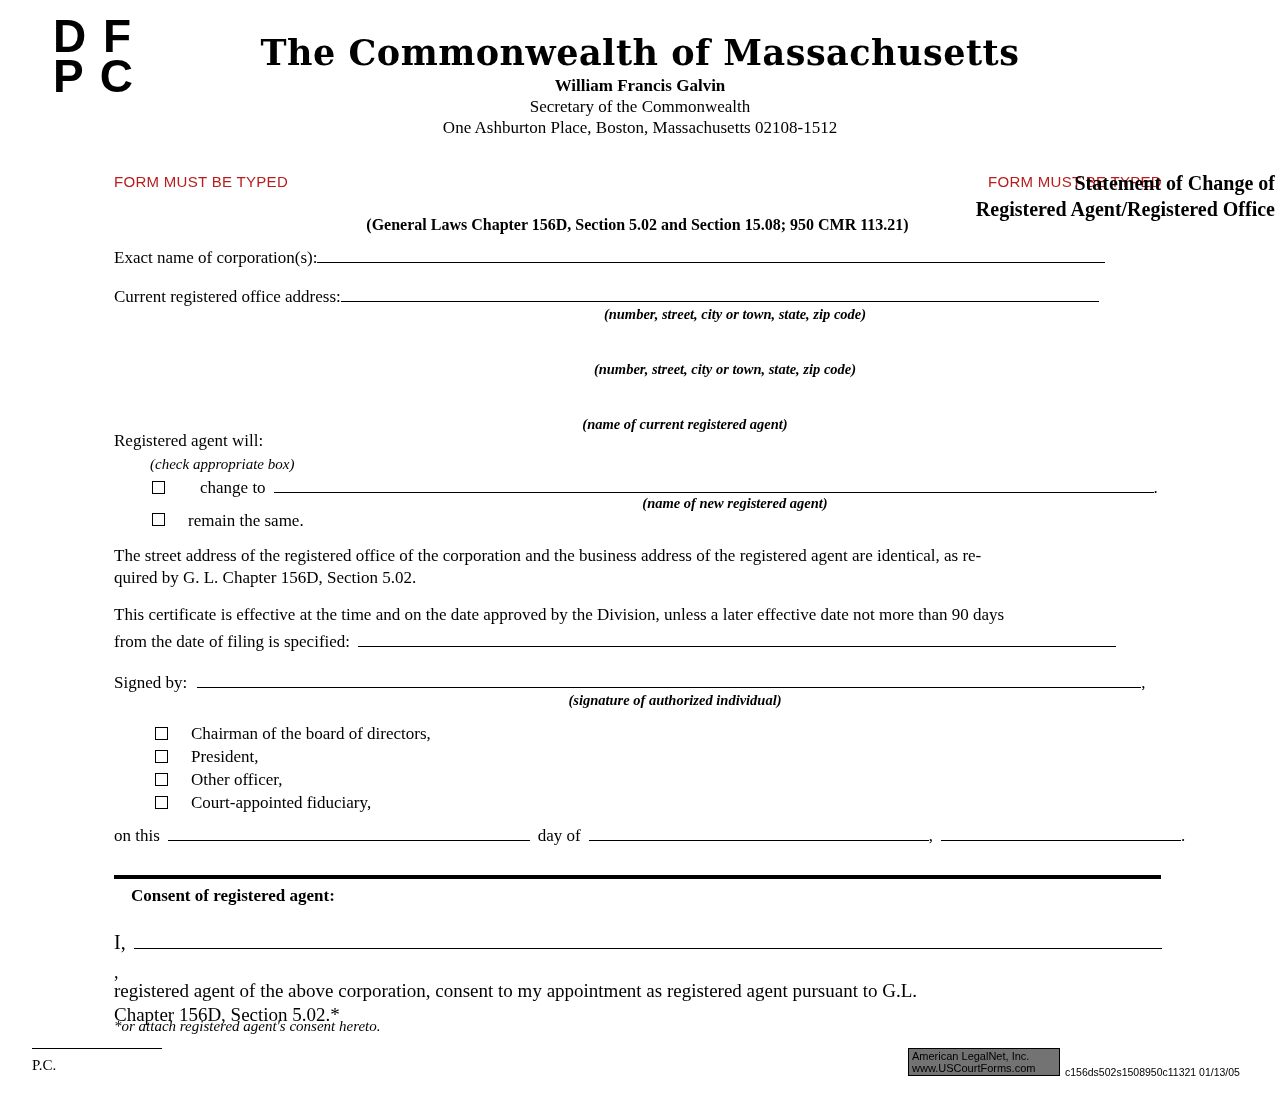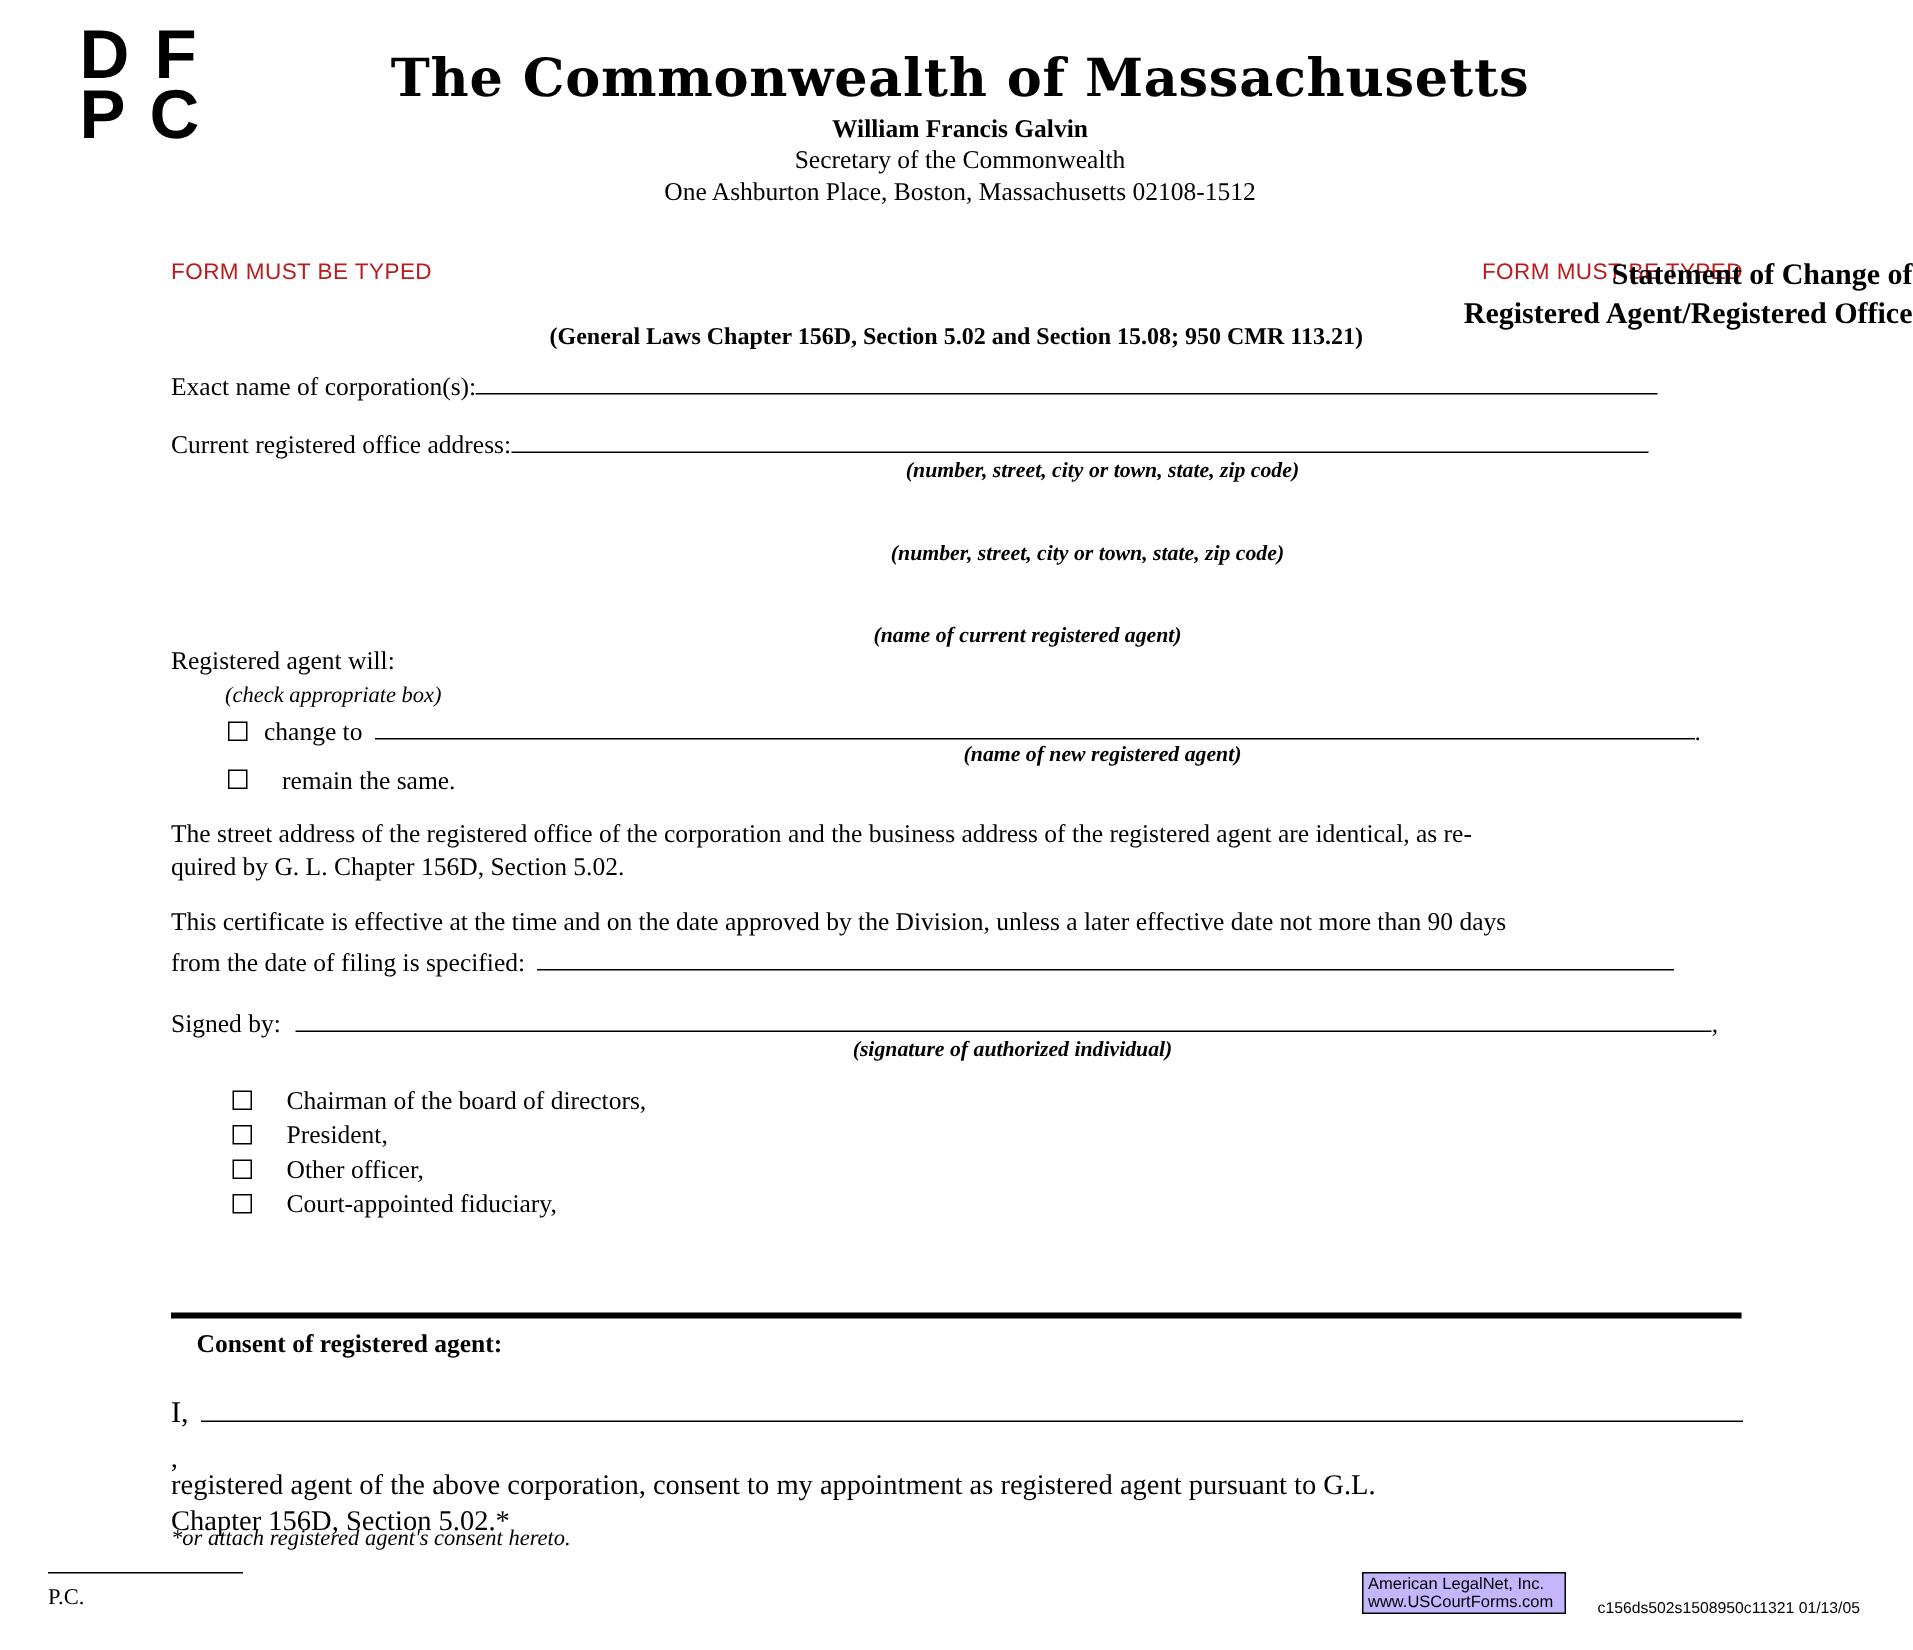"change to ." div.cbl { left: 176px -> 200px }
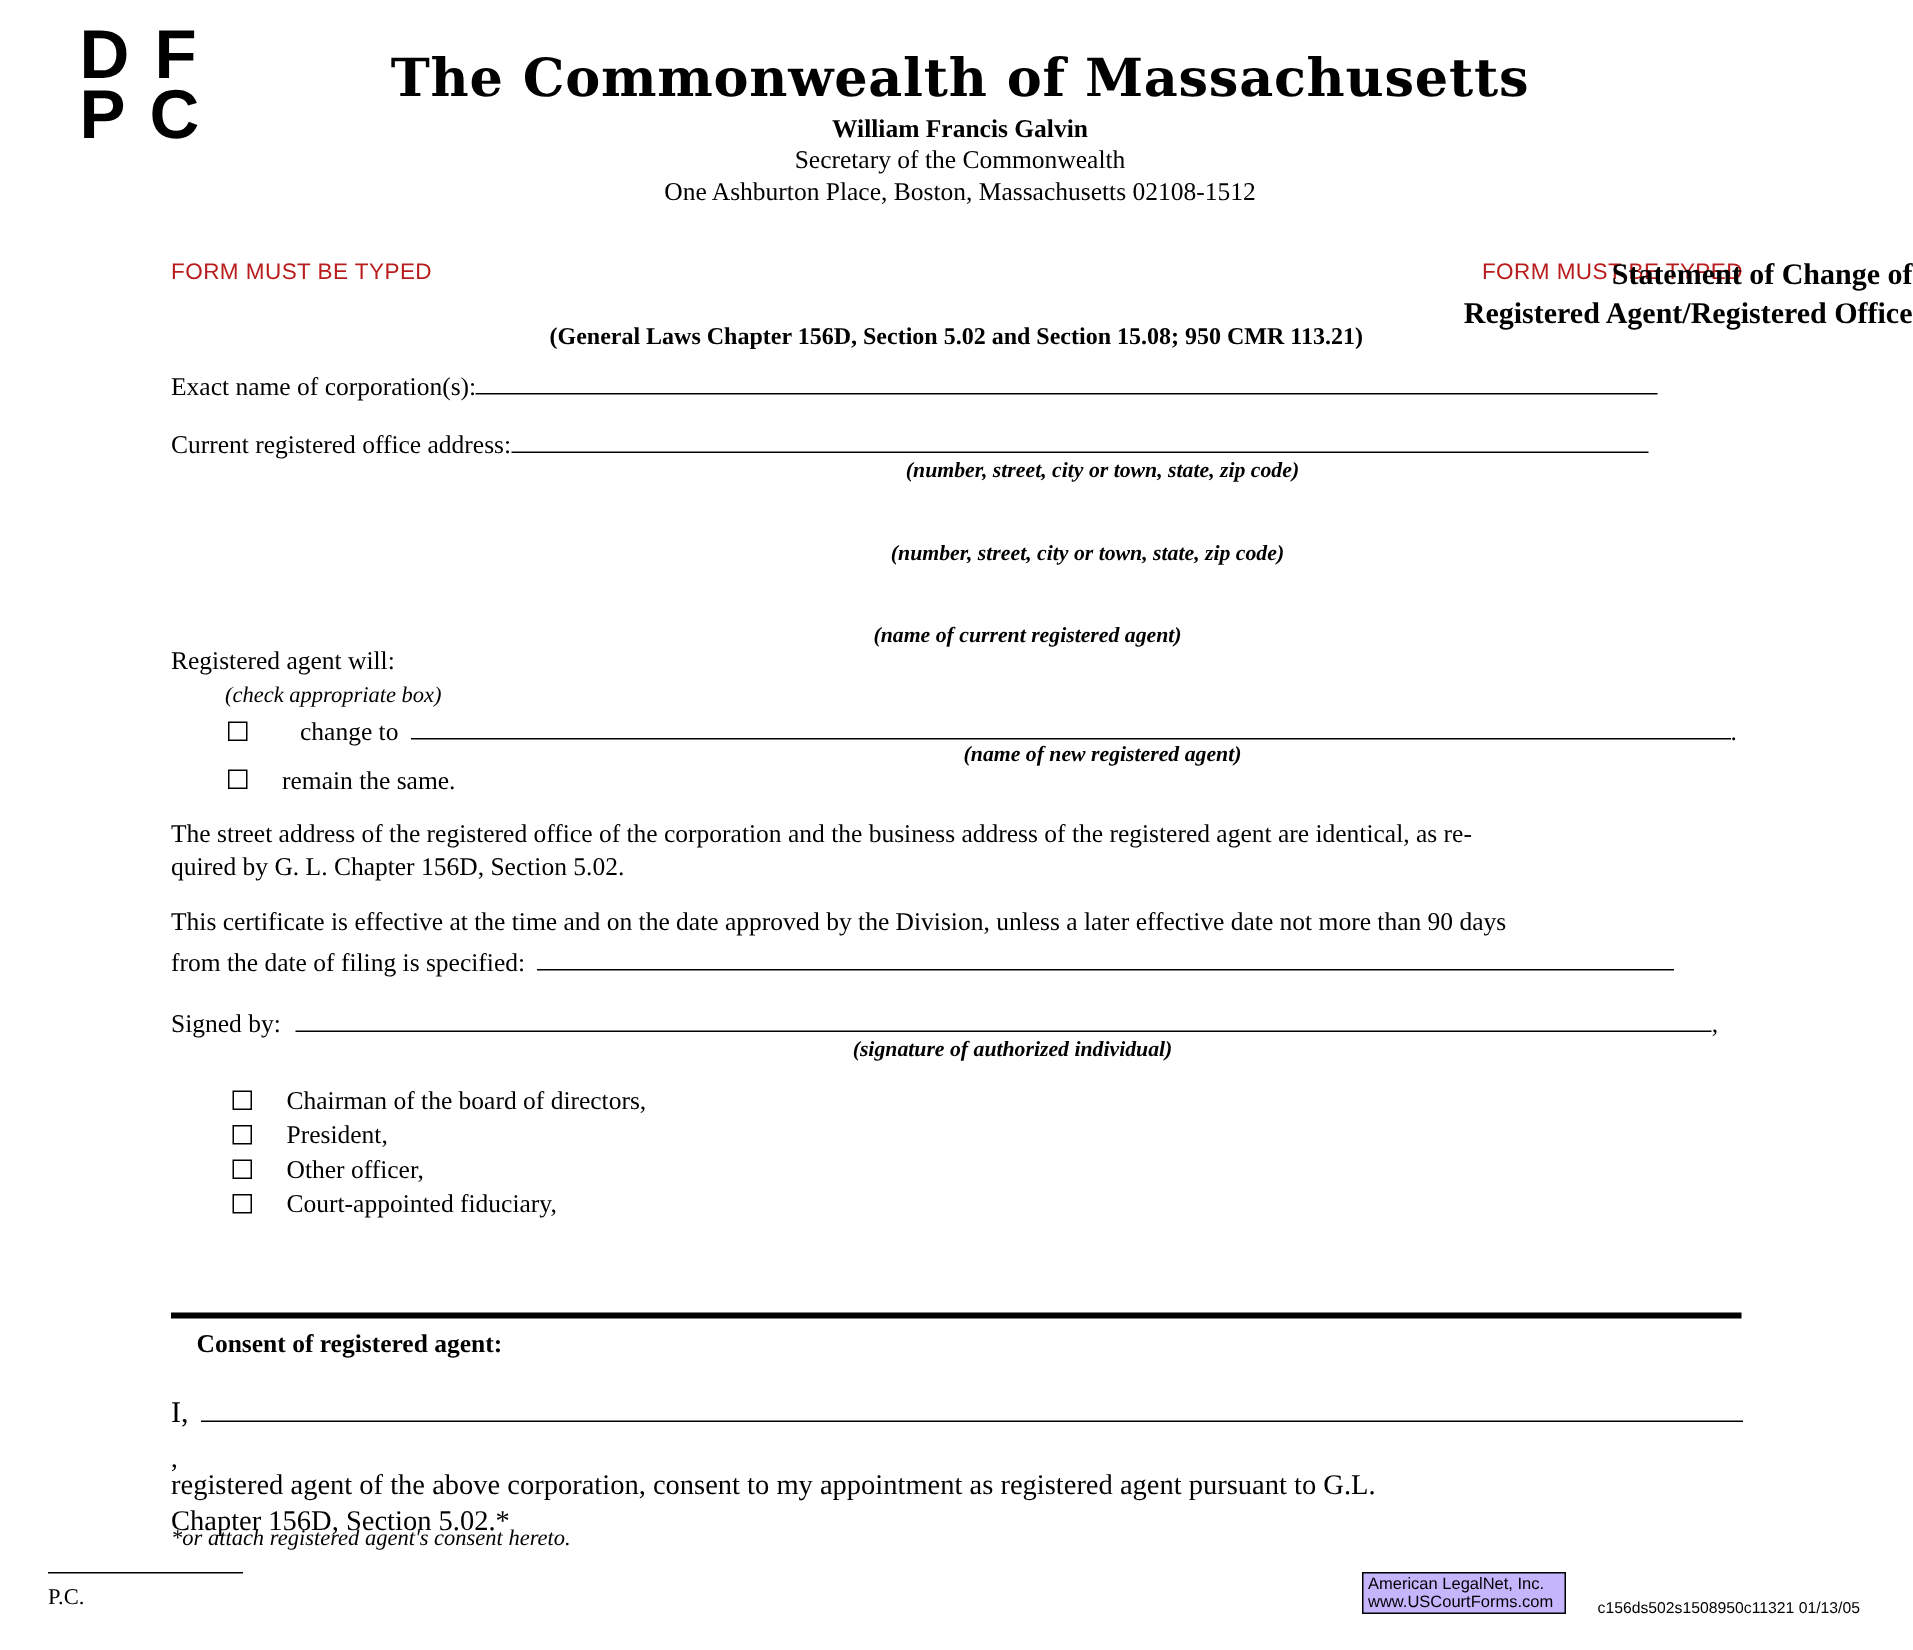"on this day of ," div.row { html: none -> <div> <span>on this</span><span></span><span>day of</span><span></span><span>,</span><span></span><span>.</span> </div> }
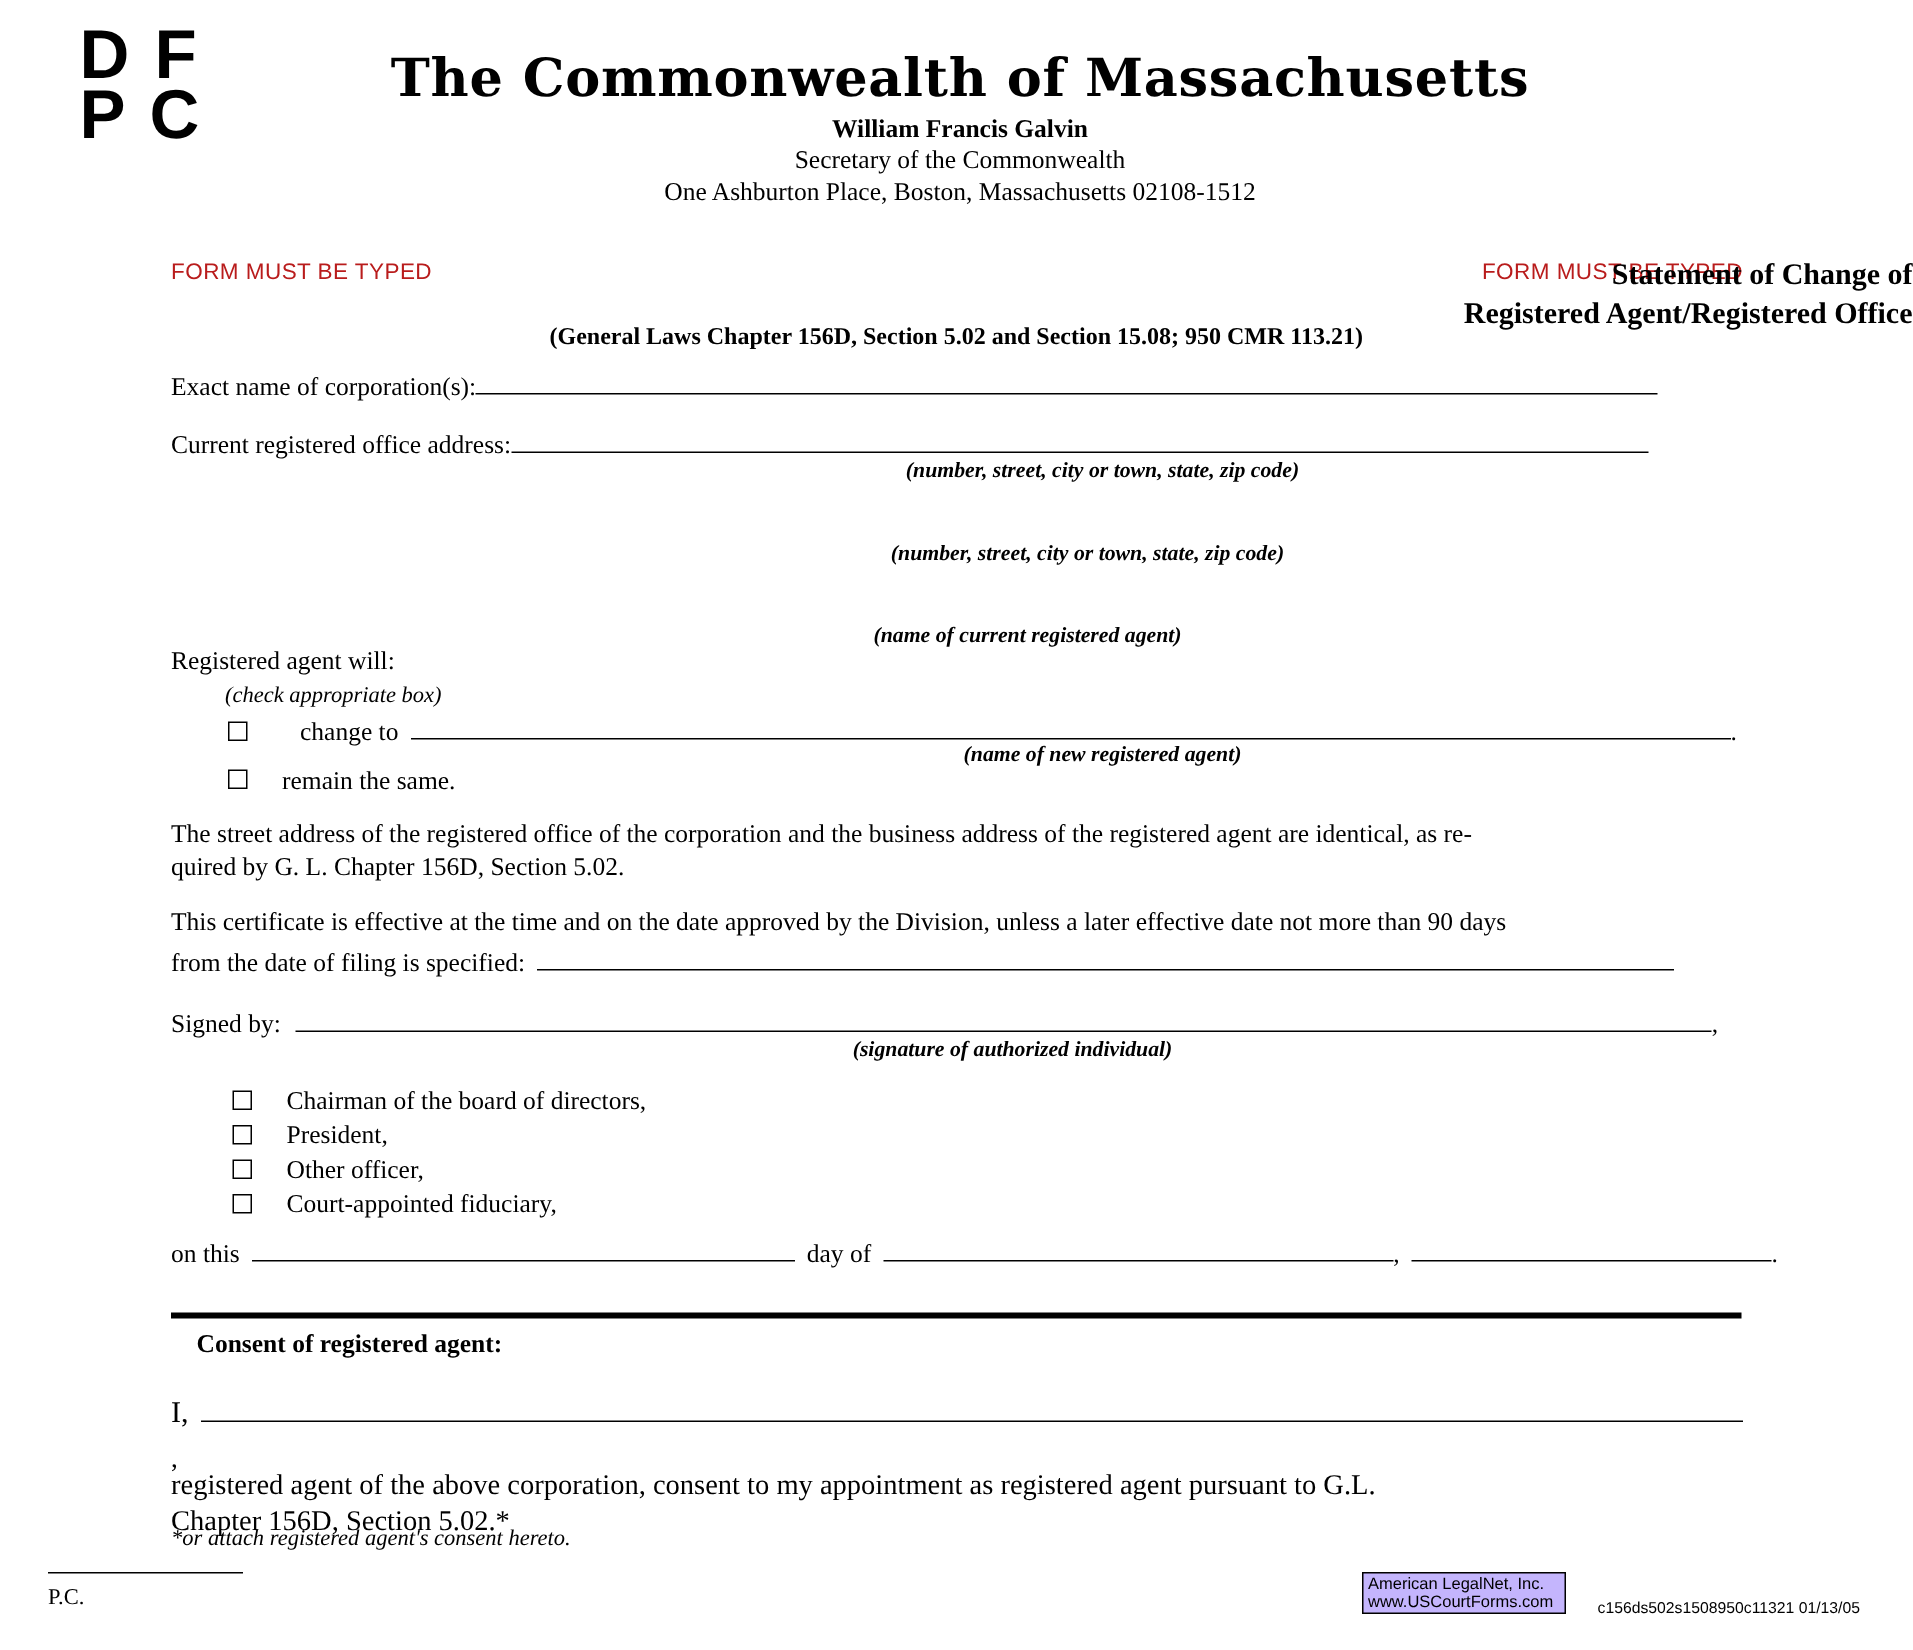"American LegalNet, Inc." .legalnet { background: #c4b5fd -> #737373; width: 136px -> 152px }
